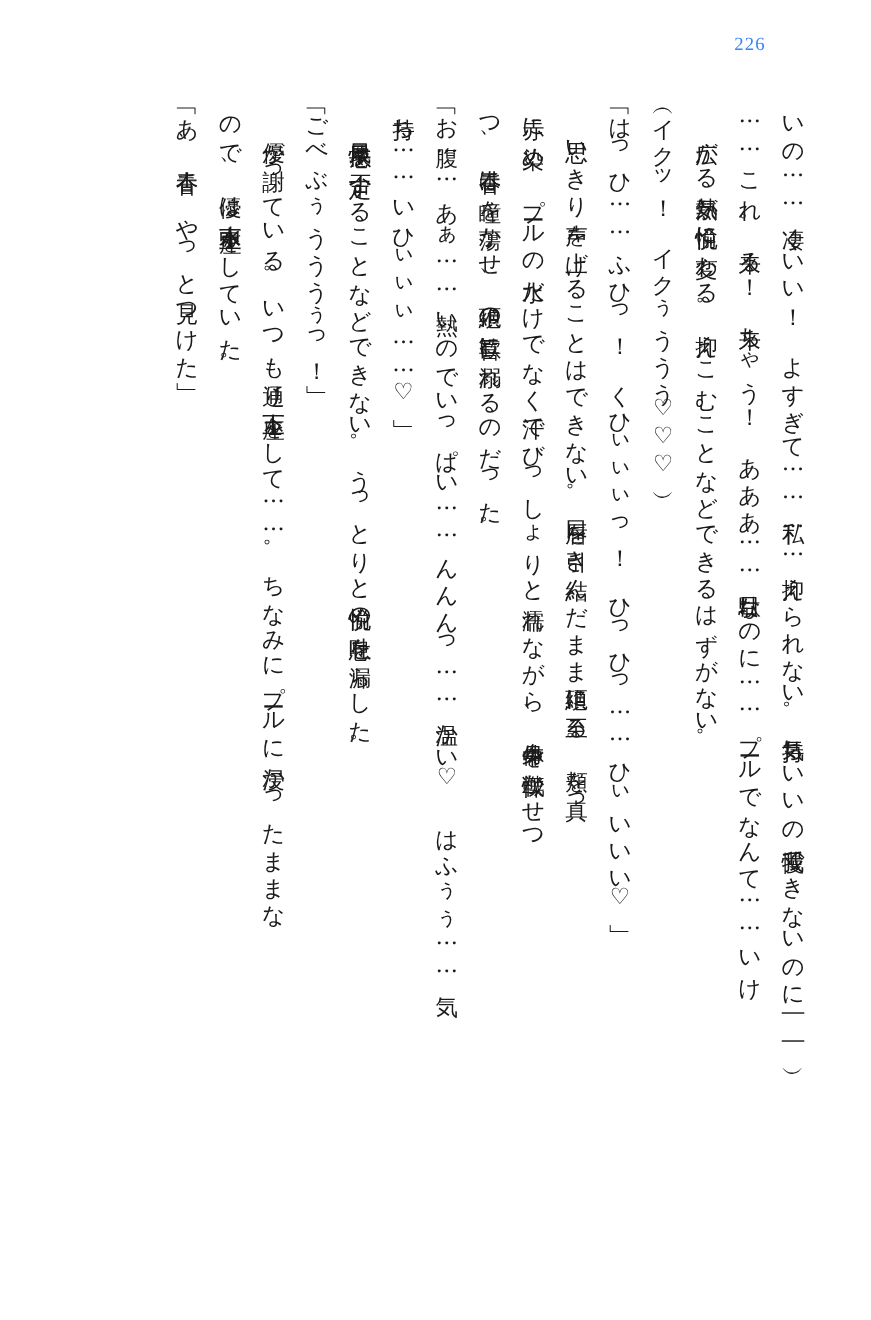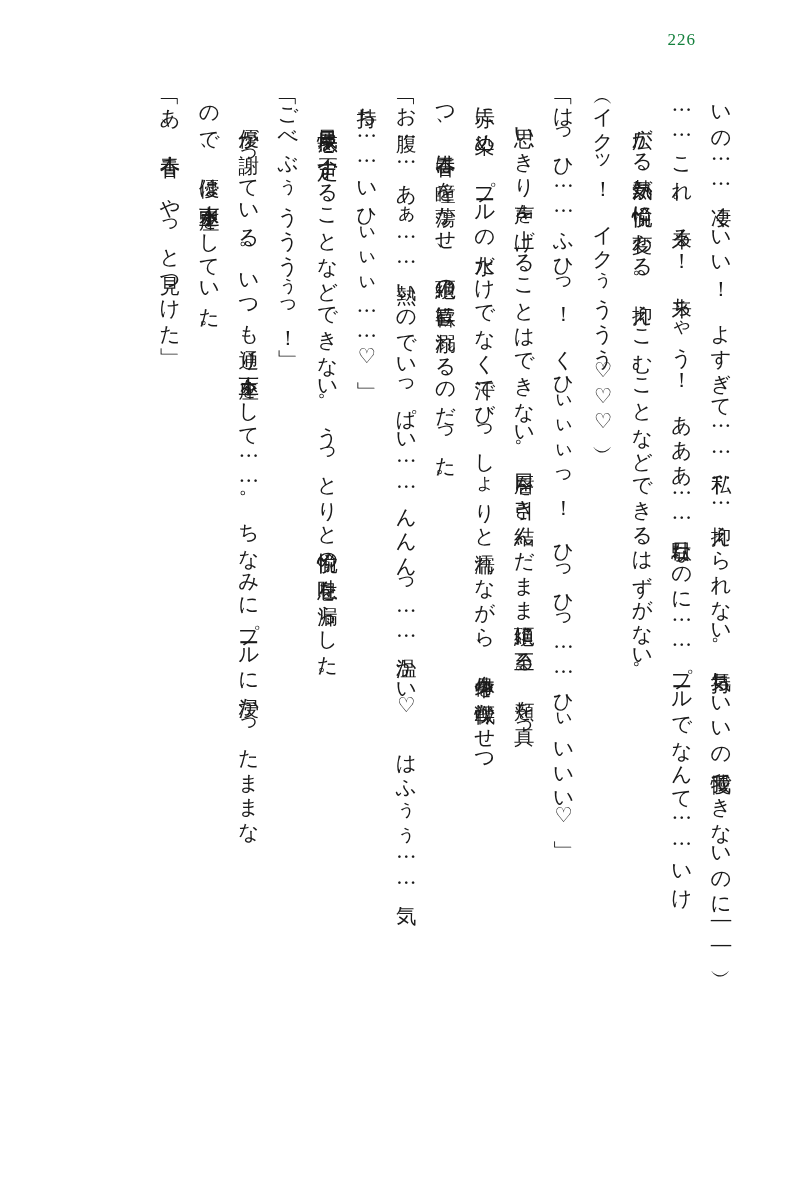"226" .page-number { color: #15803d -> #3b82f6 }
